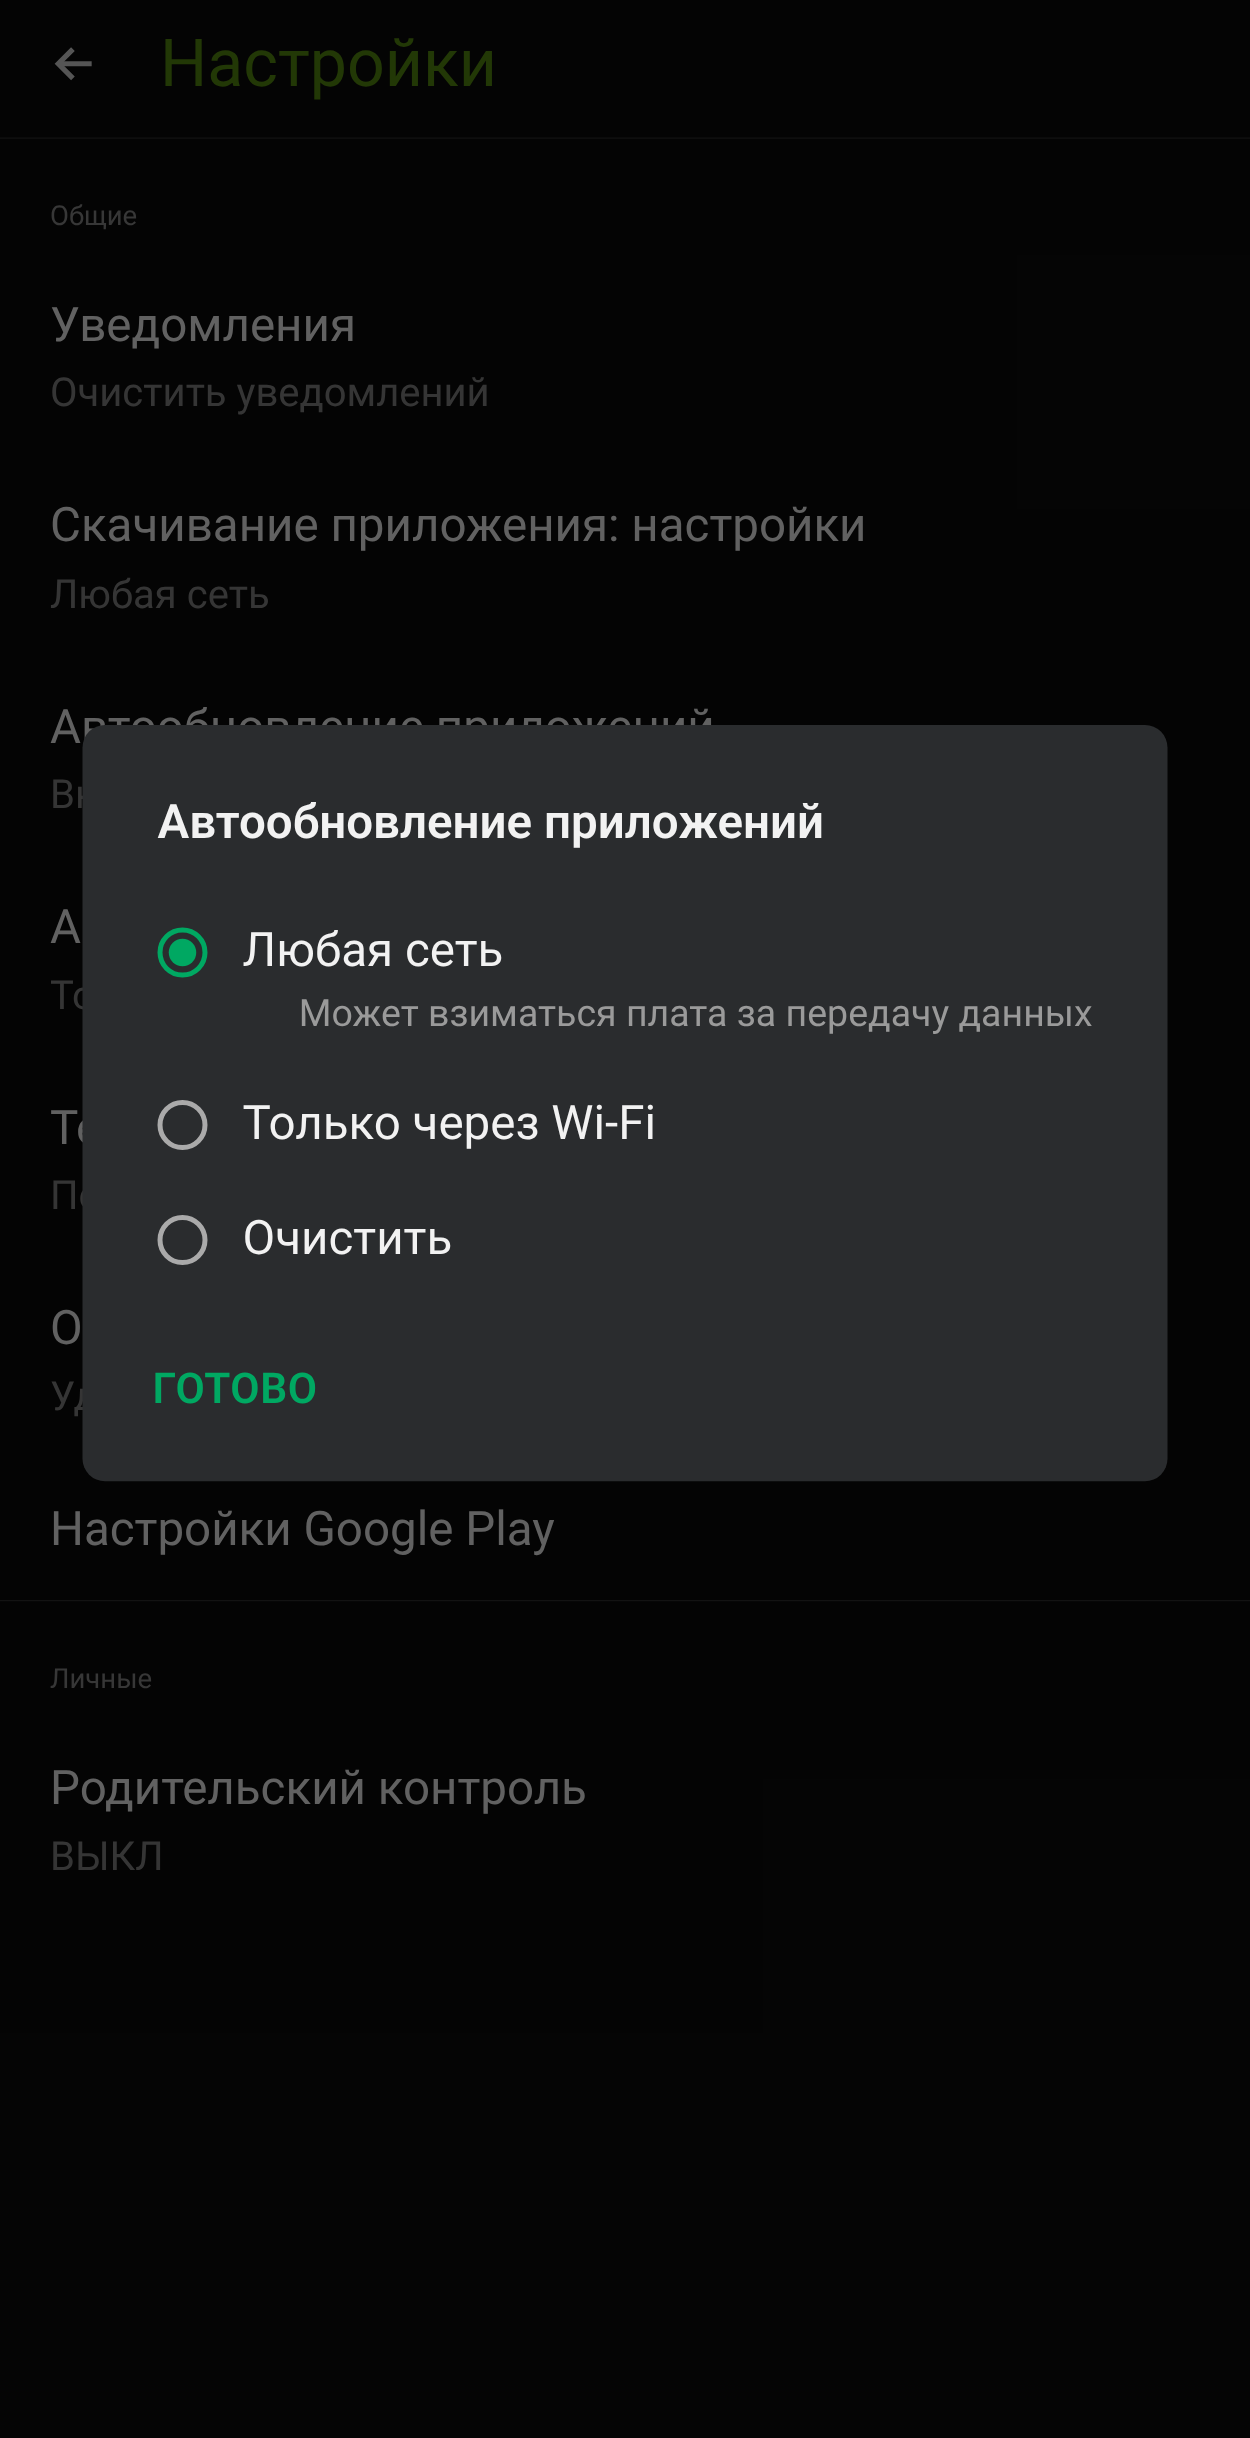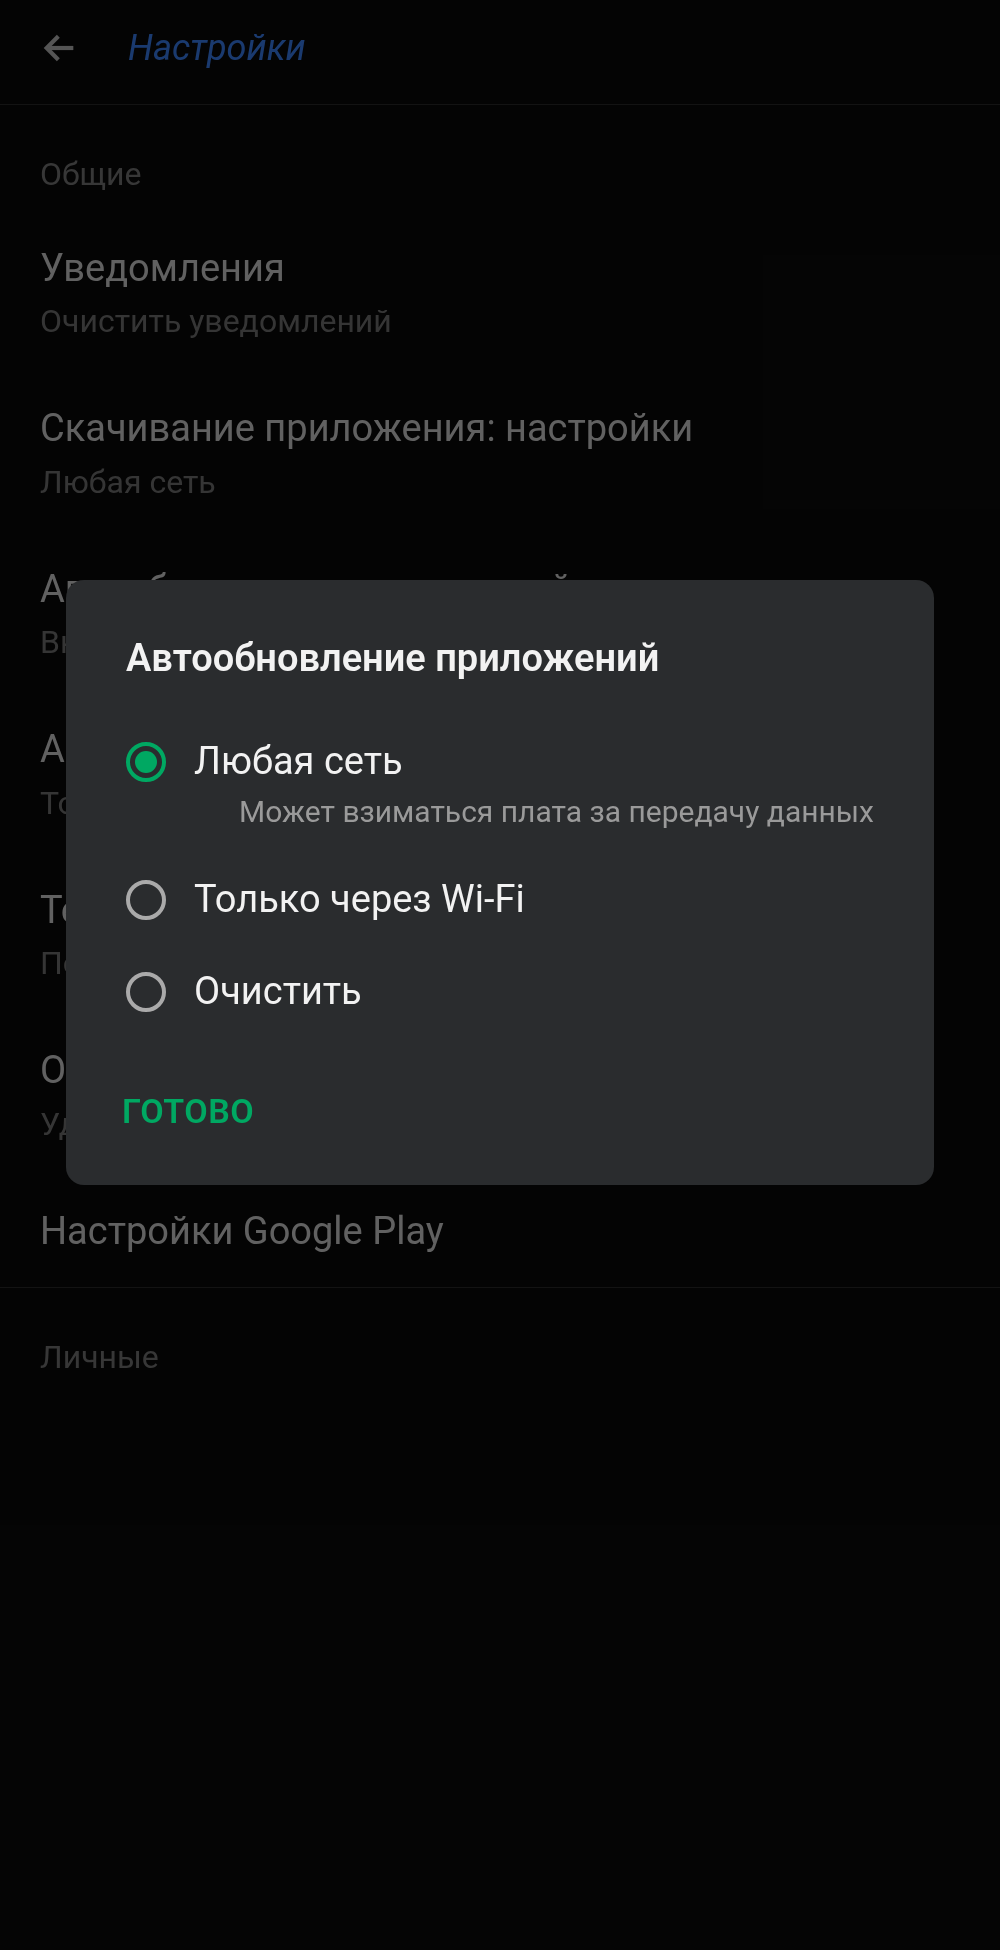"Настройки" .appbar .title { color: #3b82f6 -> #4d7c0f; font-size: 36px -> 53px; font-style: italic -> none }
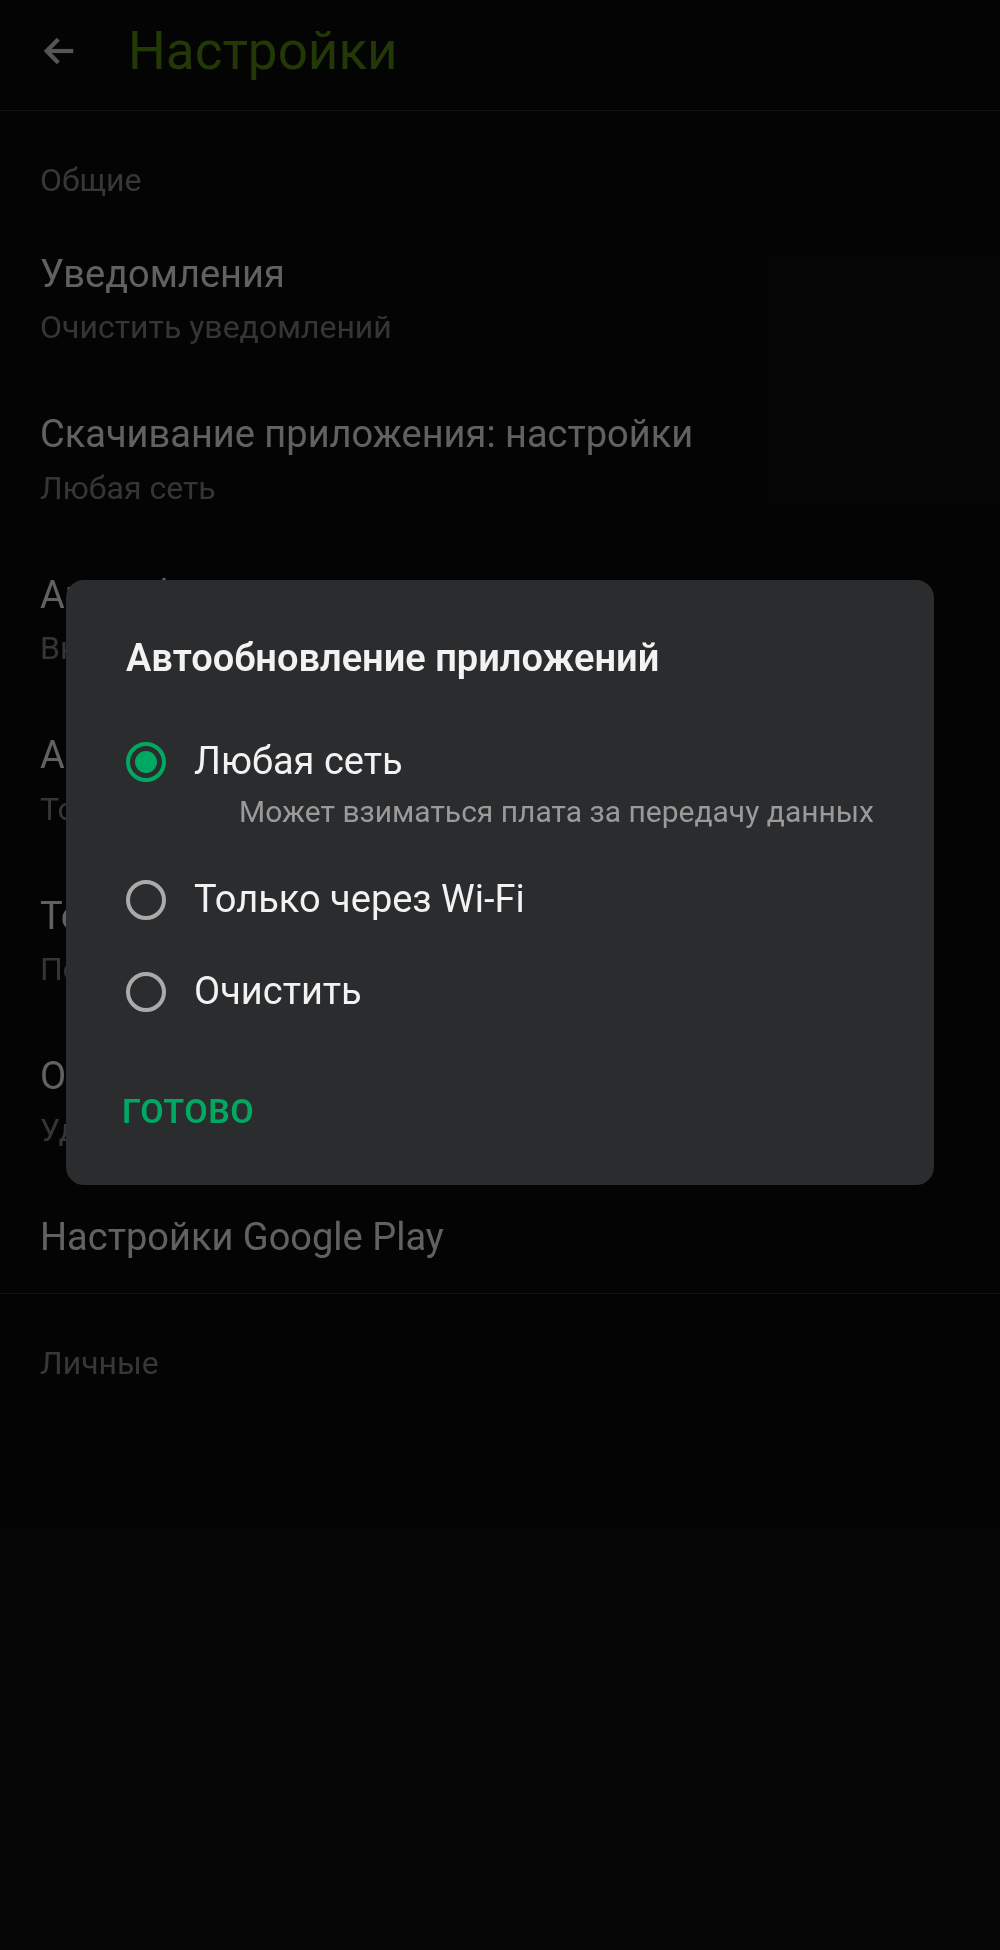"Общие" .section-header { font-size: 32px -> 22px }
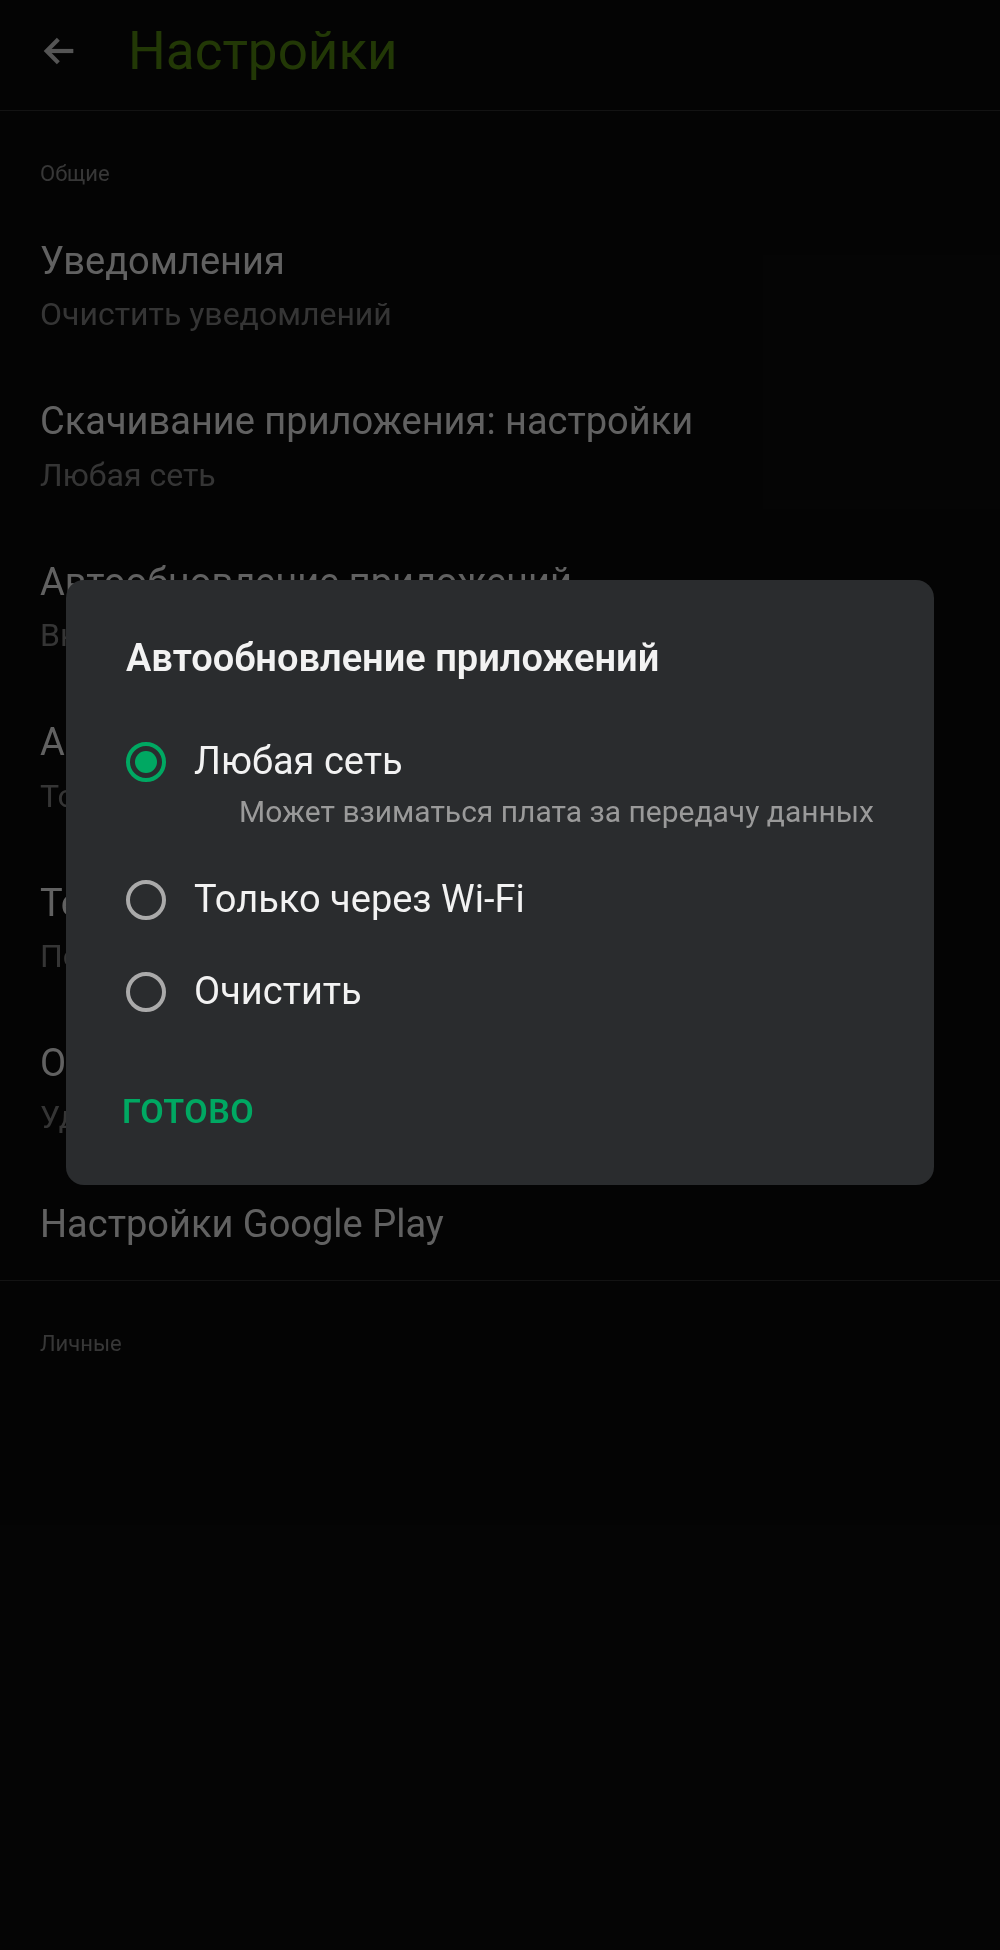"Родительский контроль" div.setting { html: none -> <div> <div>Родительский контроль</div> <div>ВЫКЛ</div> </div> }
